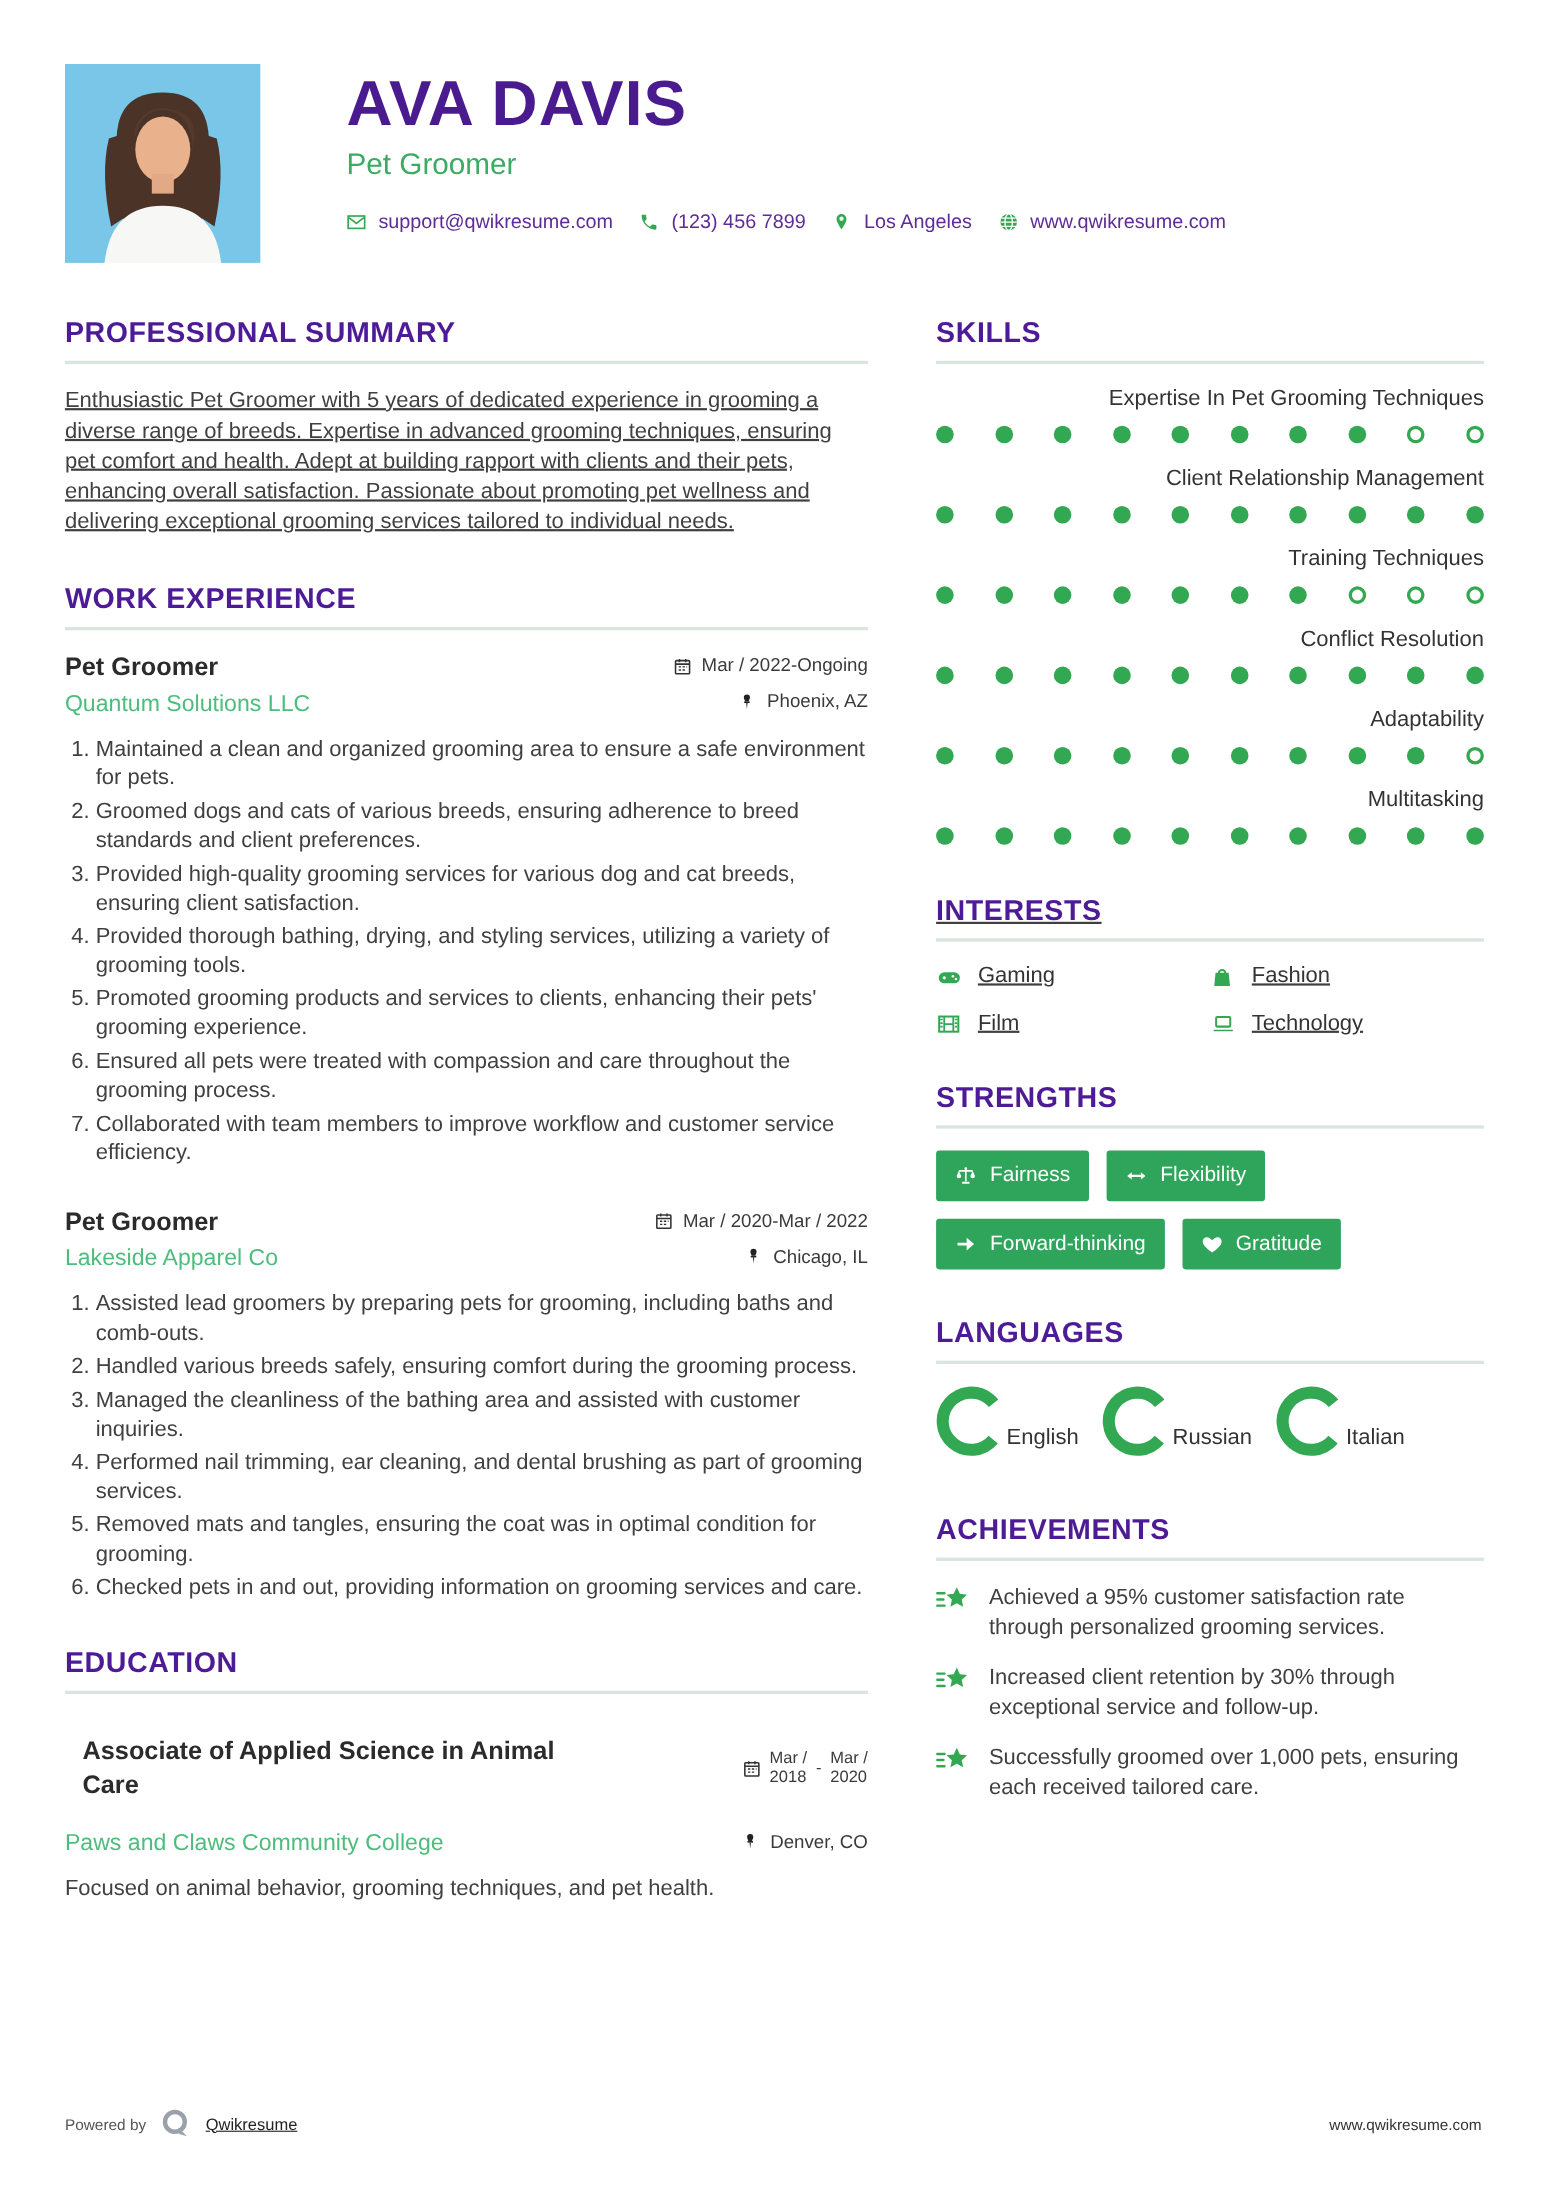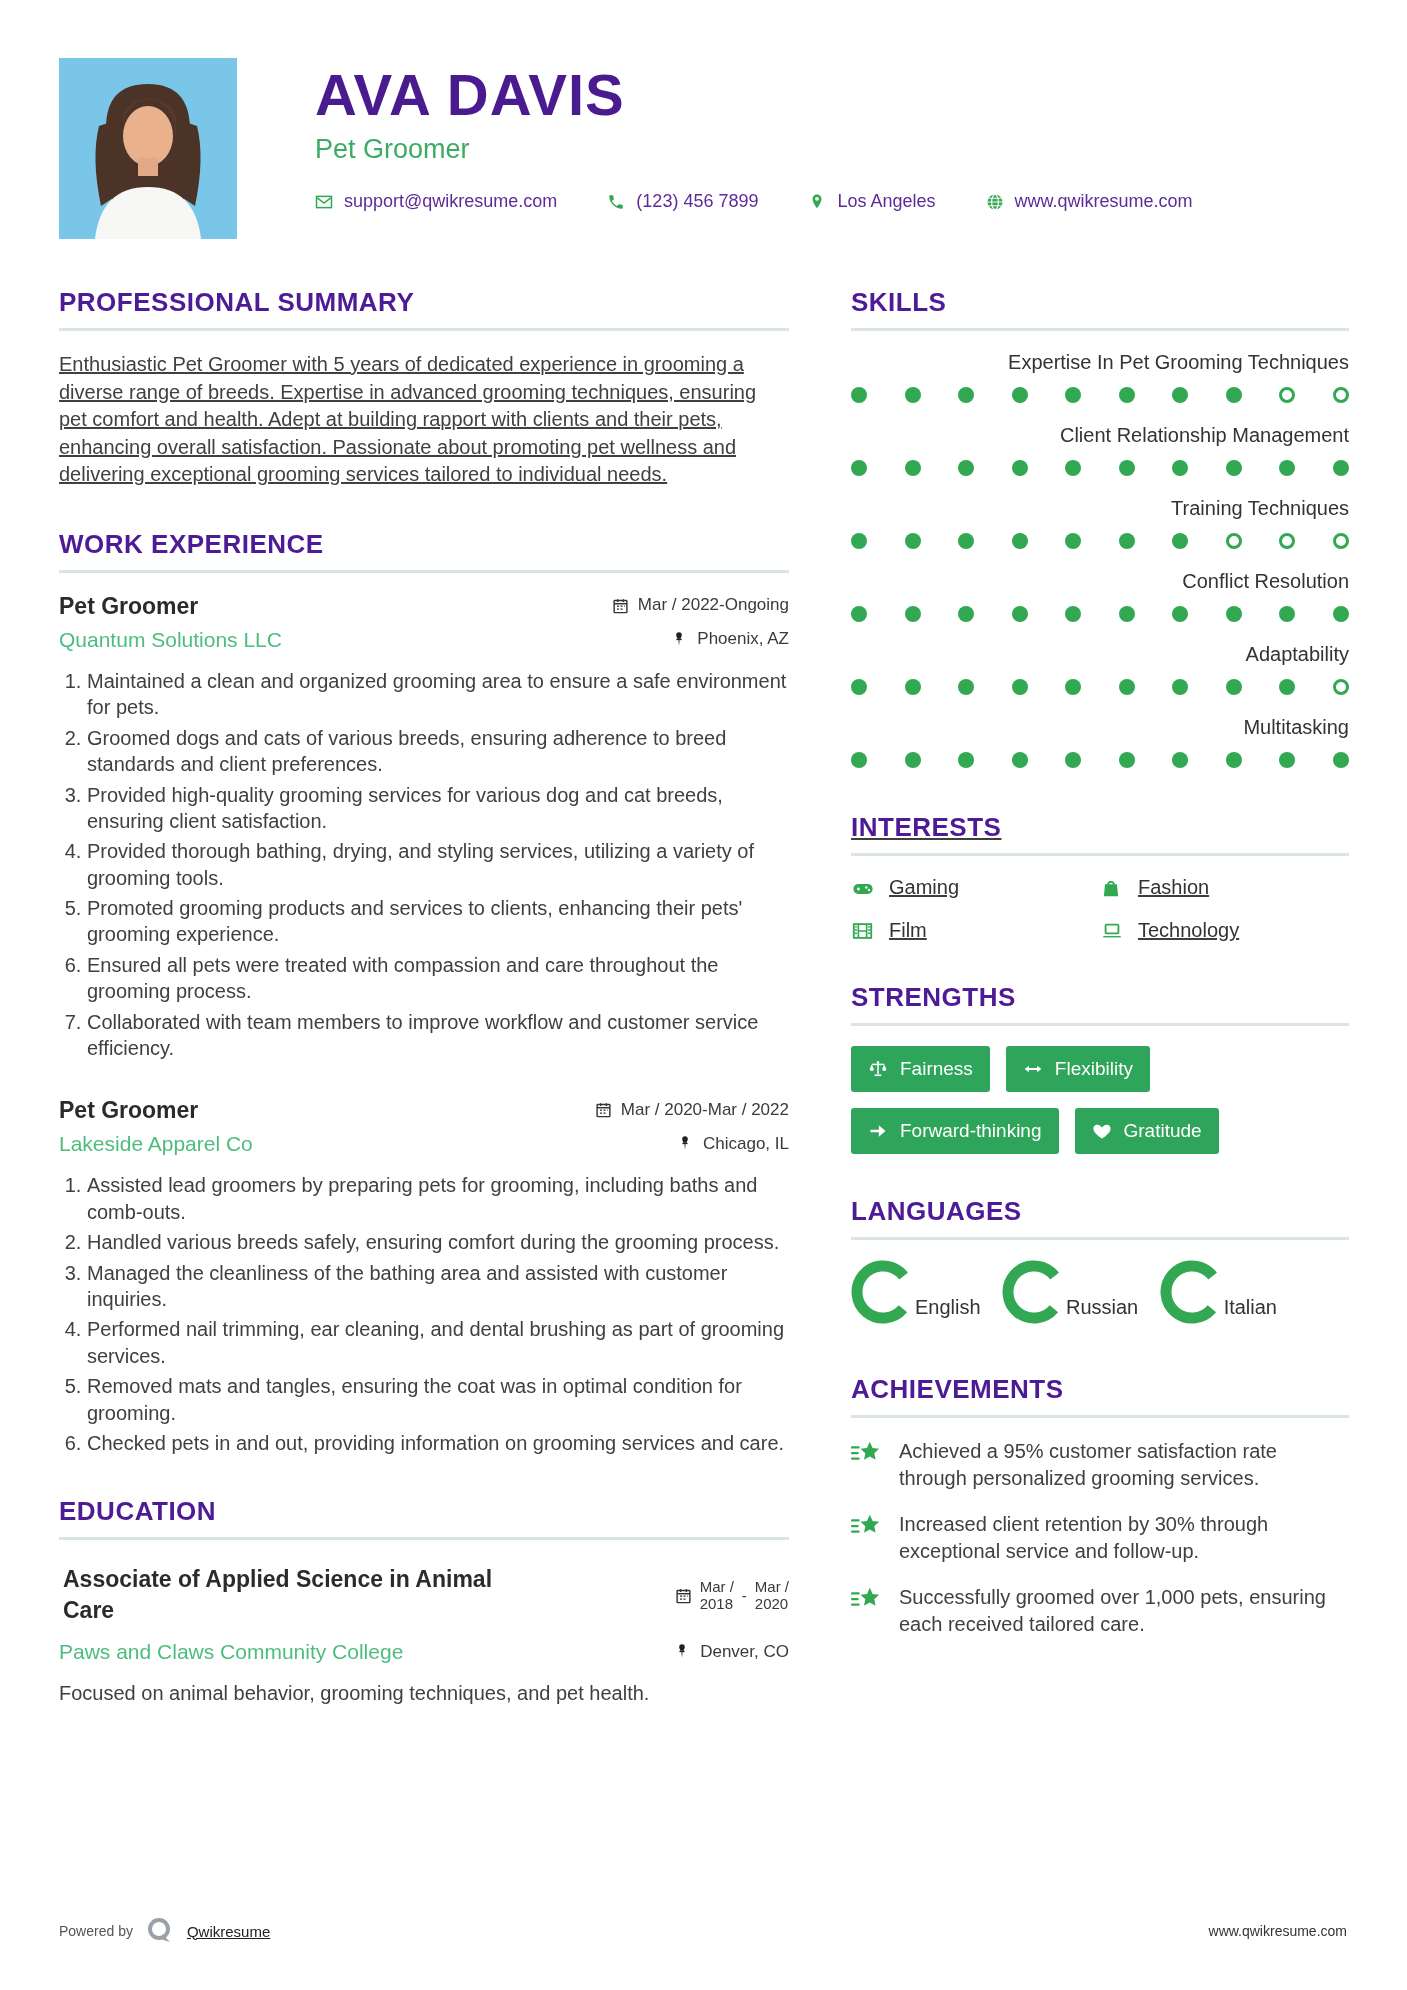"support@qwikresume.com" .contact-row { gap: 50px -> 24px }
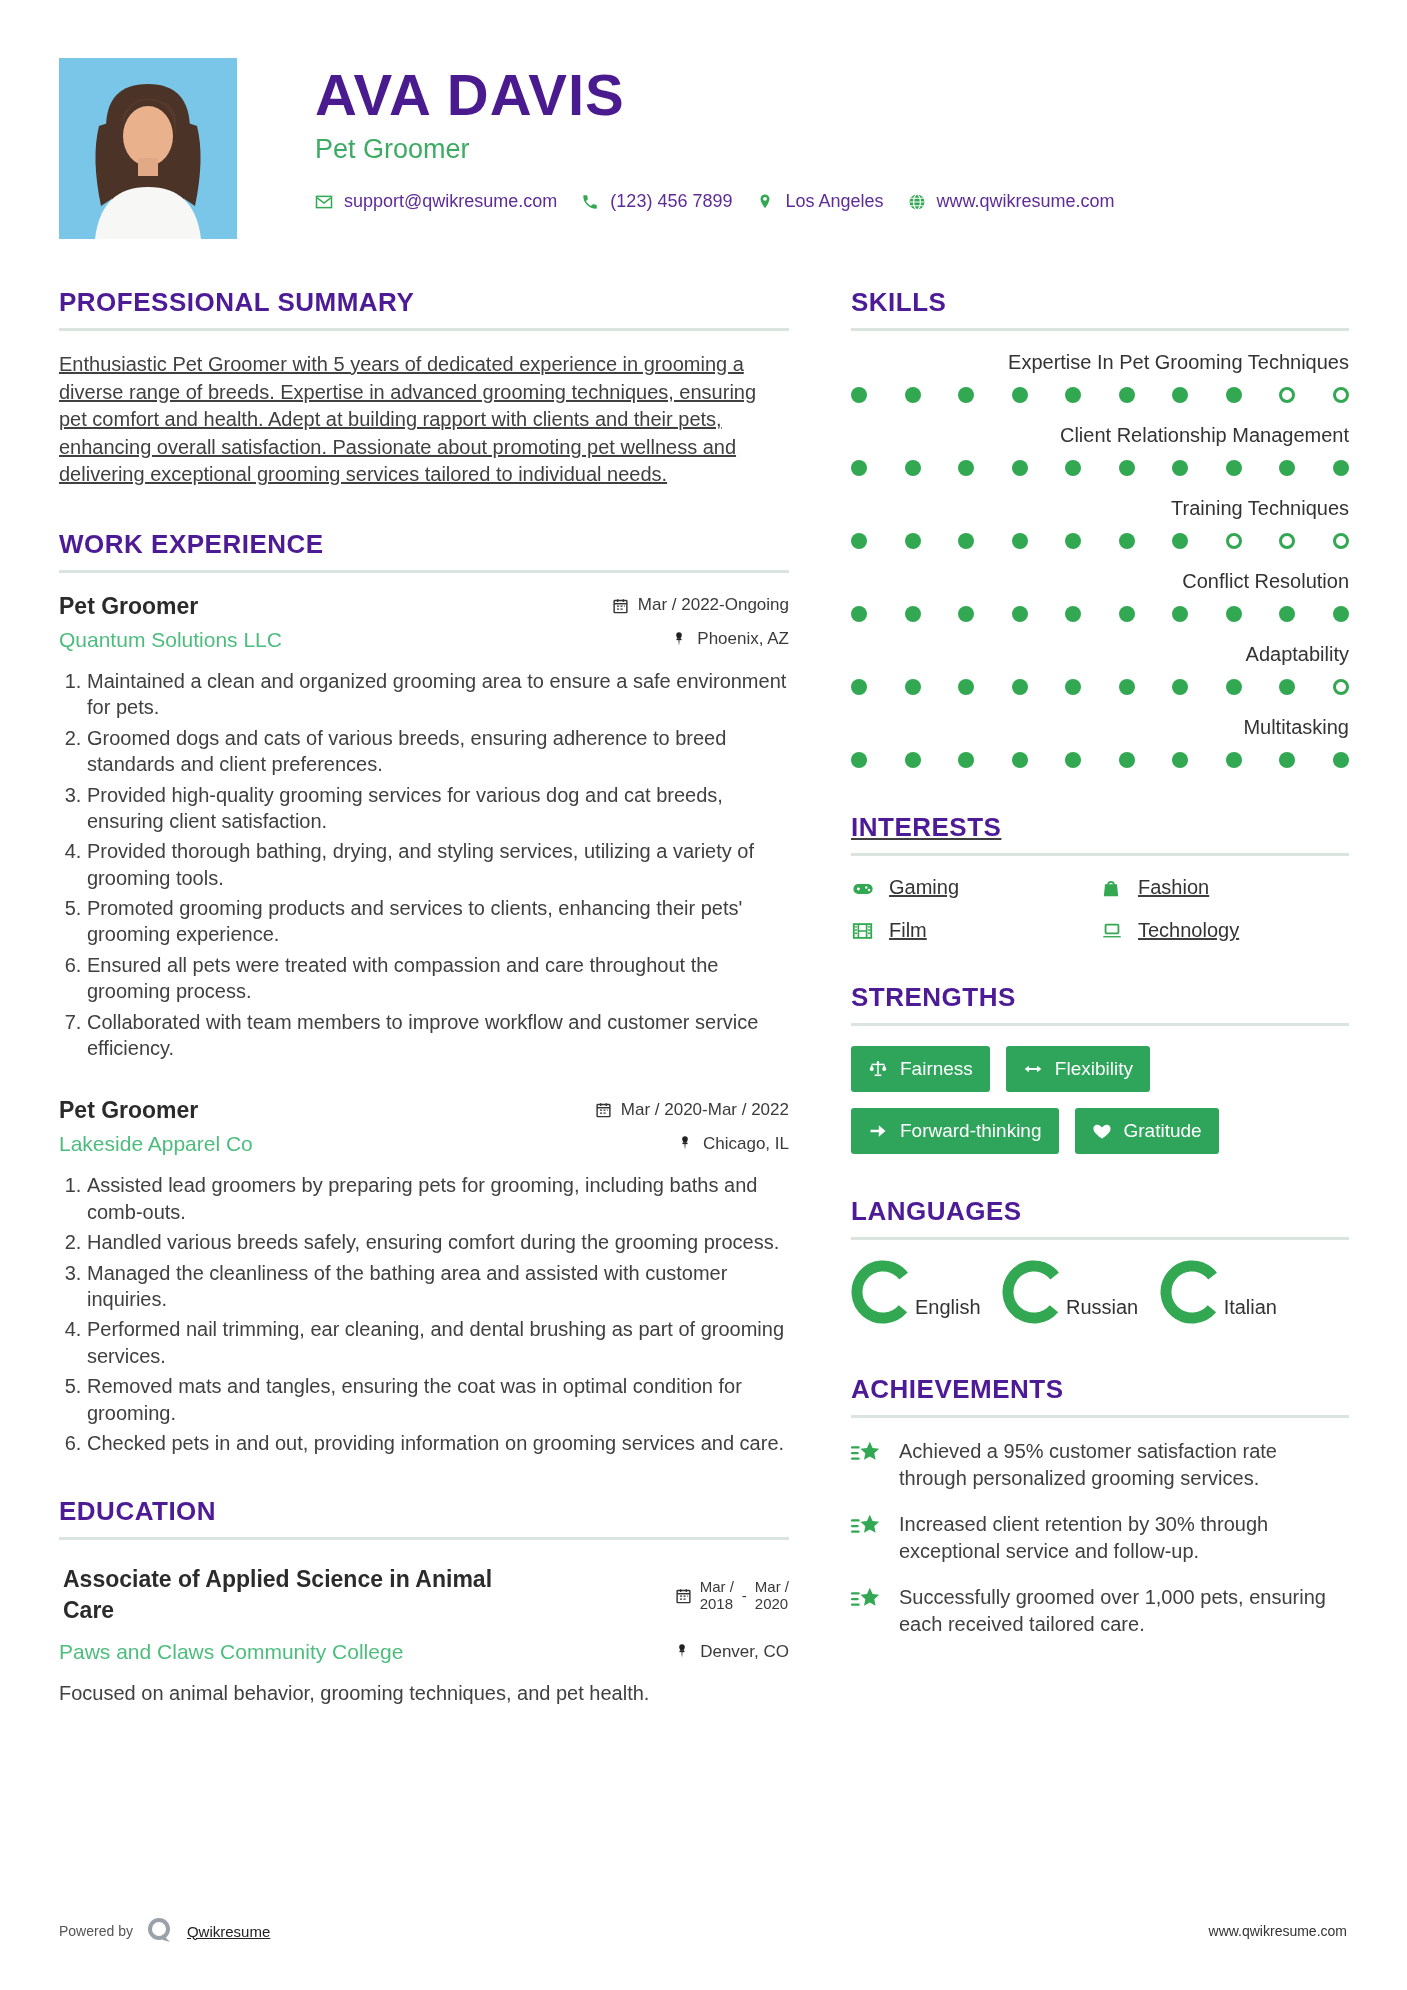"Associate of Applied Science in" .degree { margin: 4px -> 16px }
